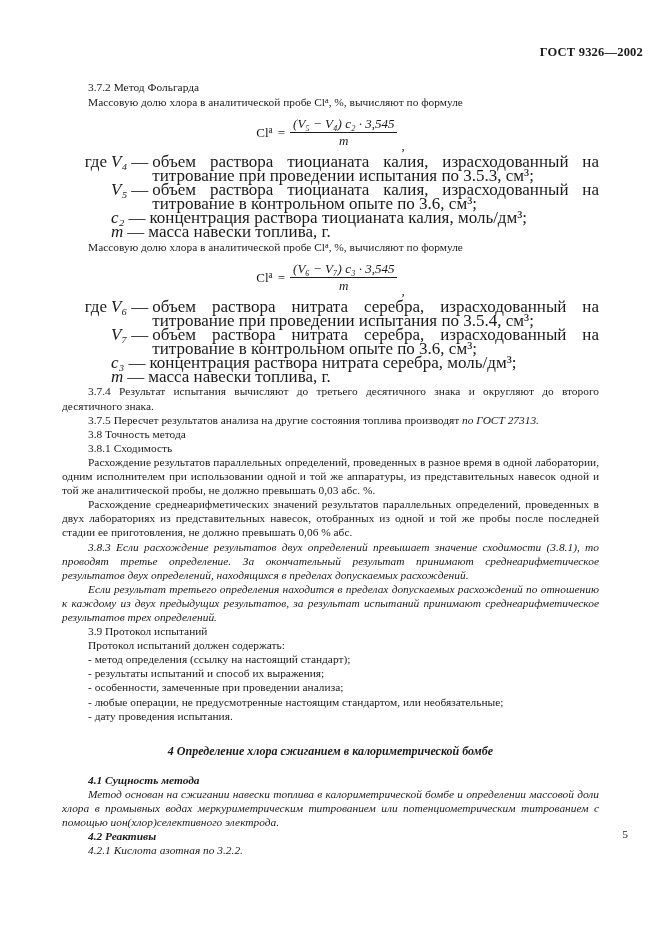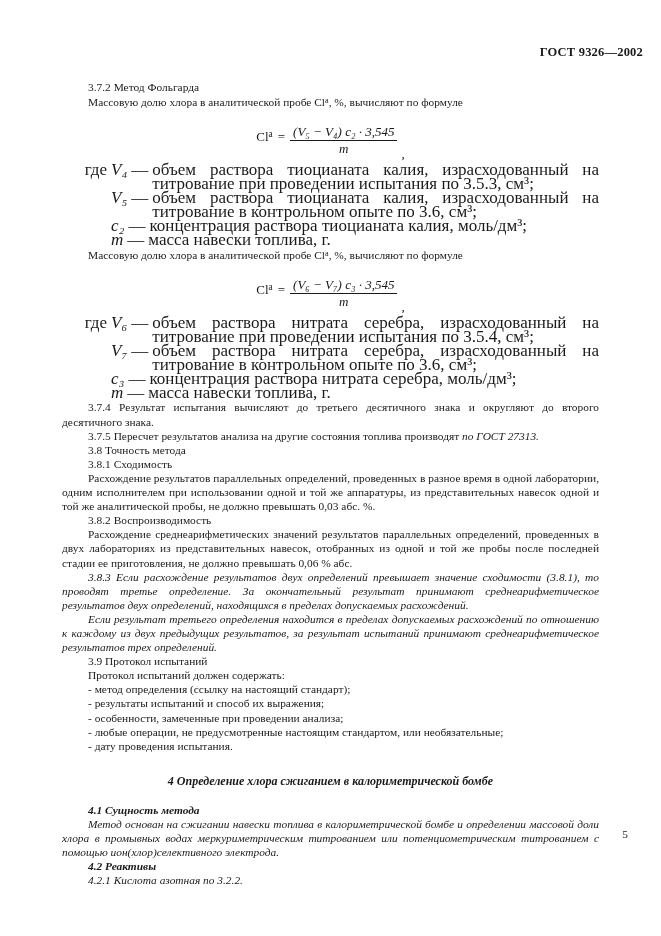"(V₅ − V₄) c₂ ·" .frac { margin-top: 8px -> none }
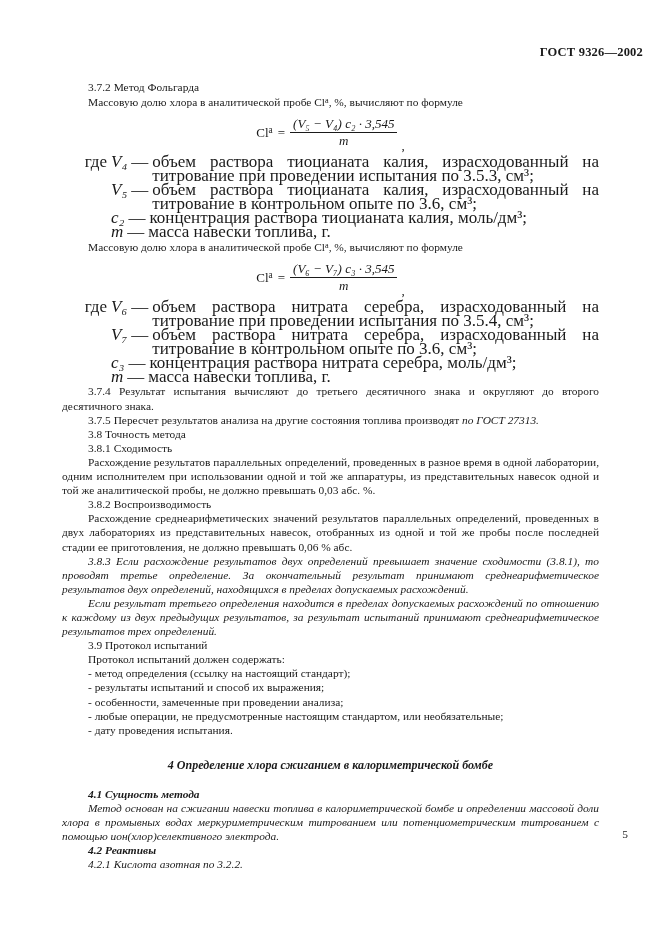"3.8.2 Воспроизводимость" p.indent { html: <p>3.8.2 Воспроизводимость</p> -> none }
